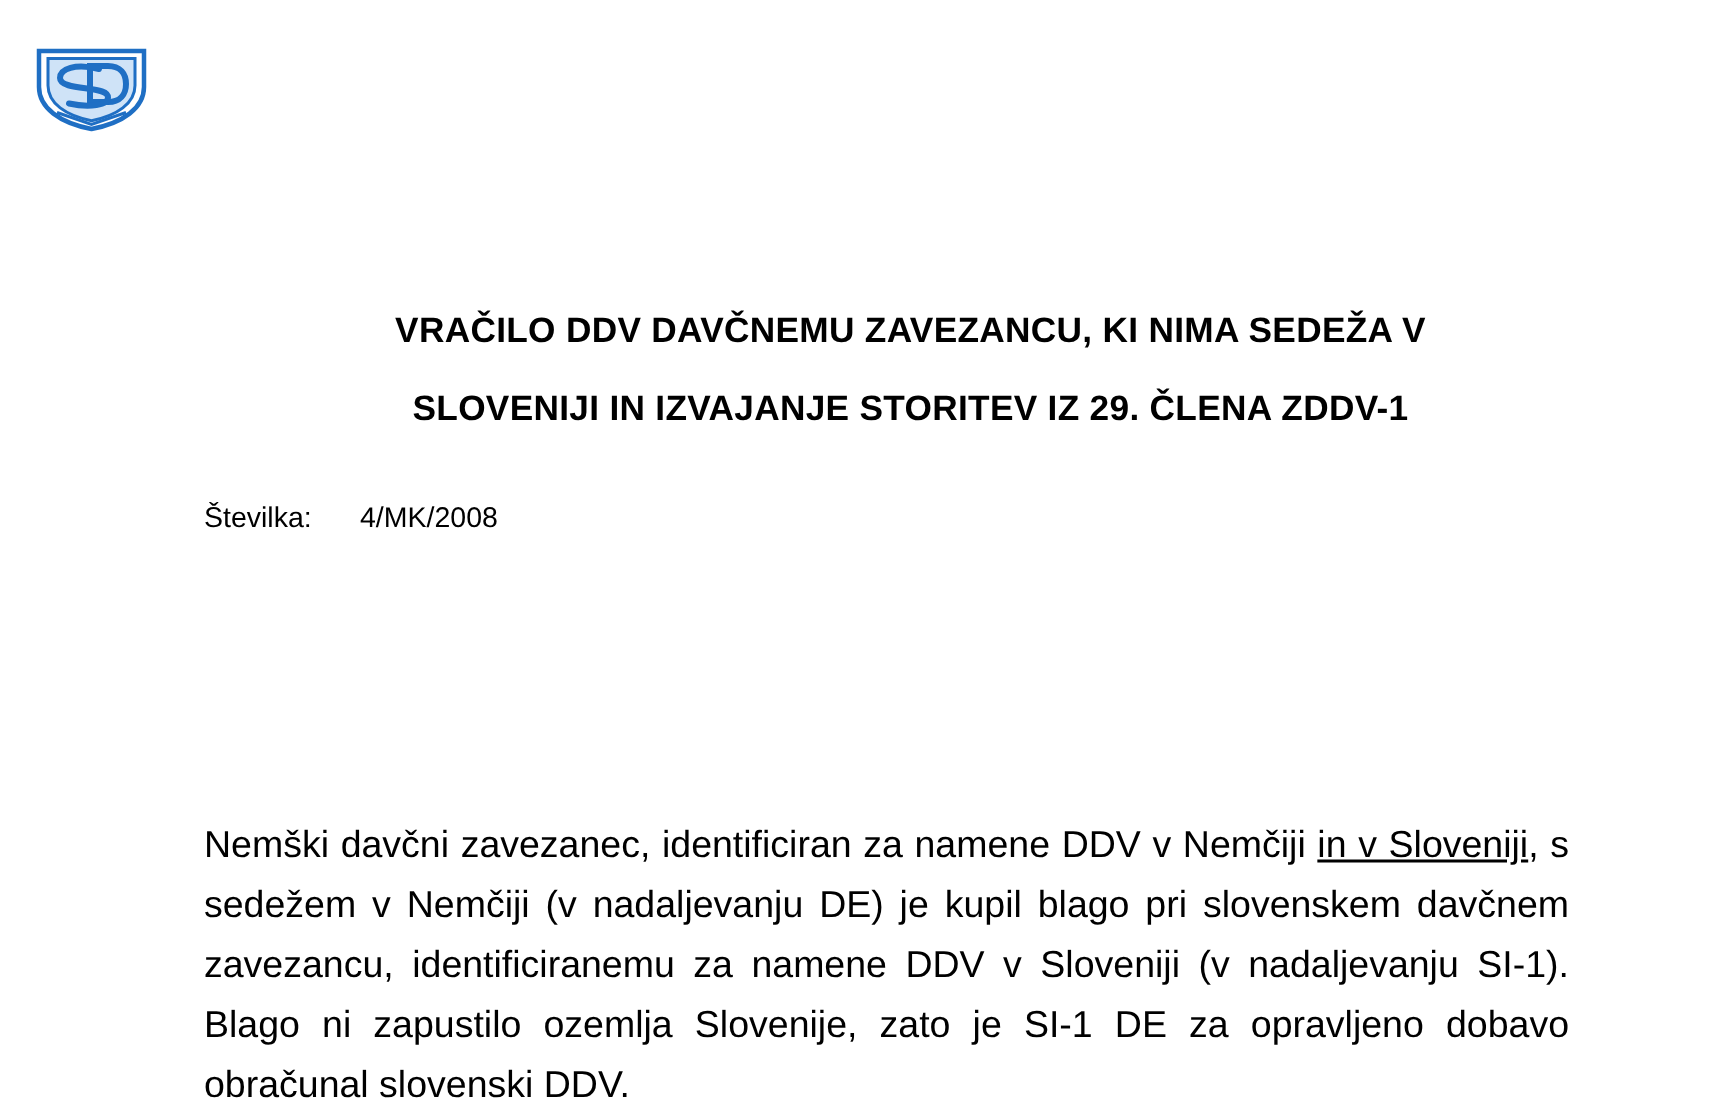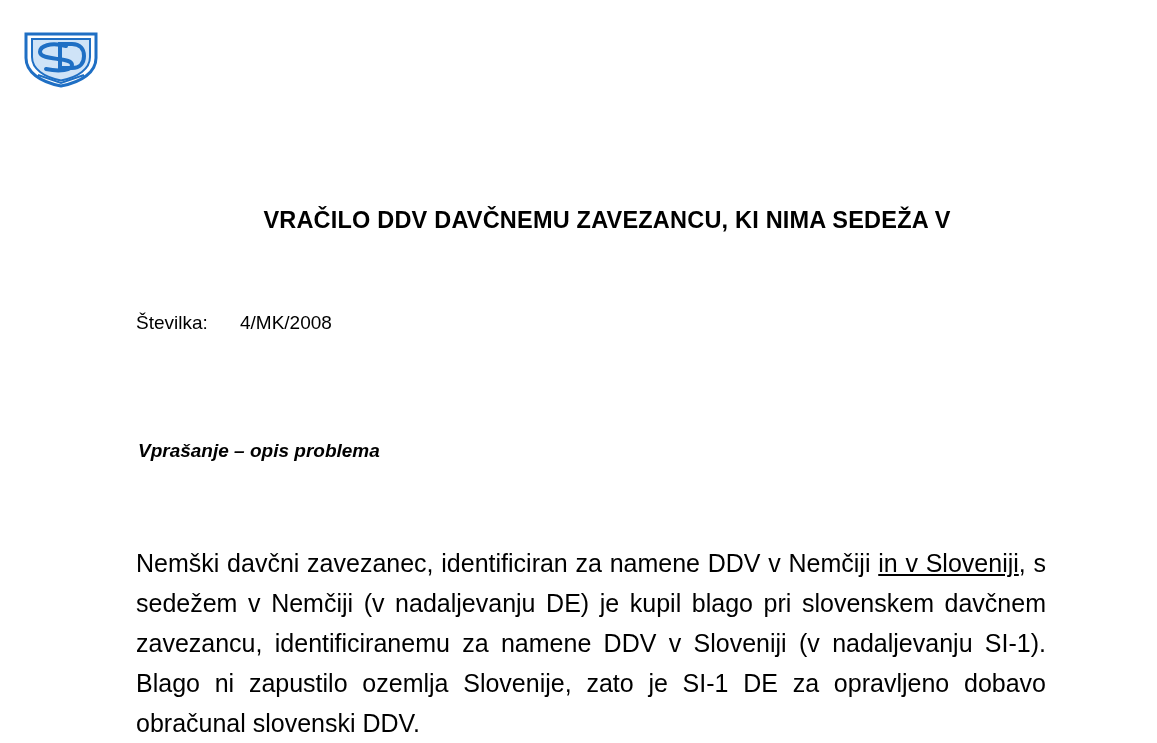"SLOVENIJI IN IZVAJANJE STORITEV IZ" span.line { html: none -> <span>SLOVENIJI IN IZVAJANJE STORITEV IZ 29. ČLENA ZDDV-1</span> }
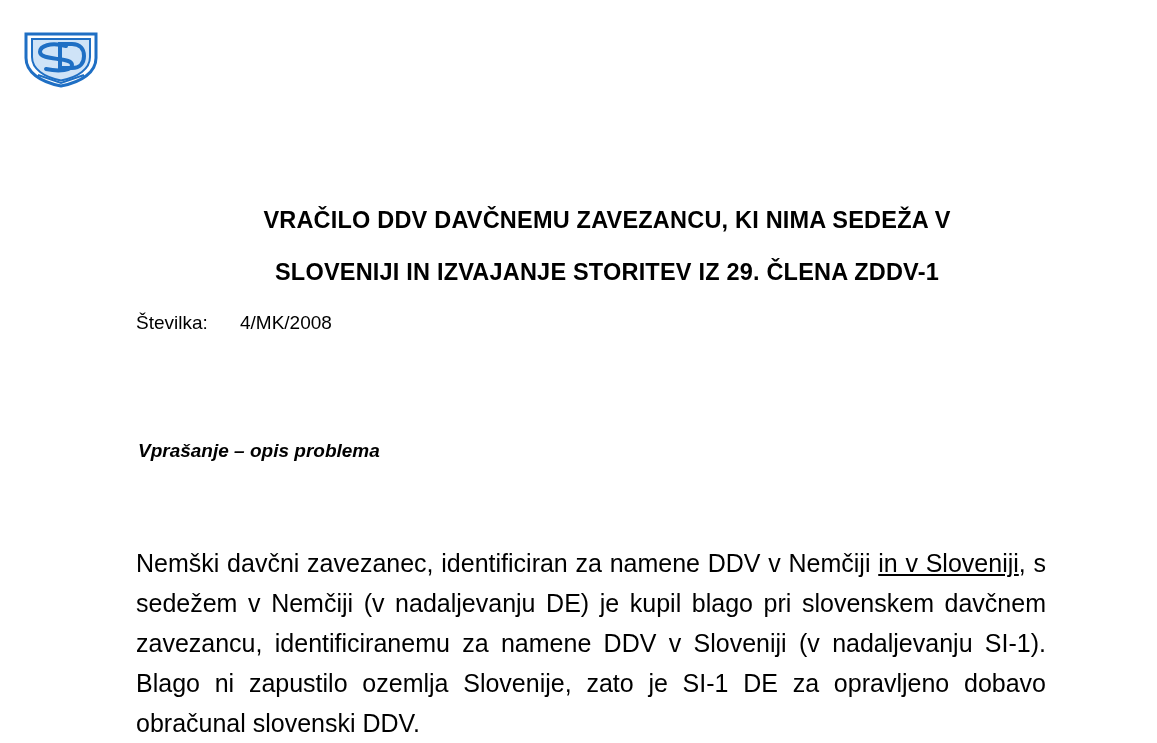"Številka: 4/MK/2008" .meta { top: 303px -> 326px }
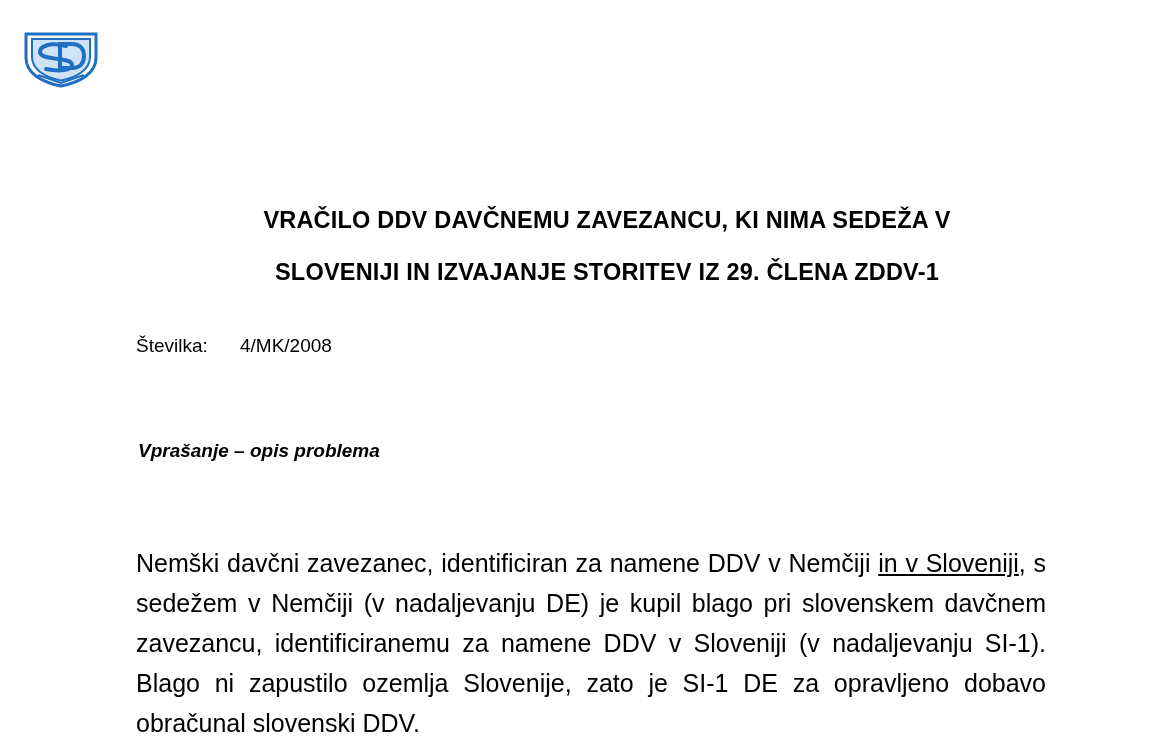"Vprašanje – opis problema" div.section-heading { html: <div>Vprašanje – opis problema</div> -> none }
